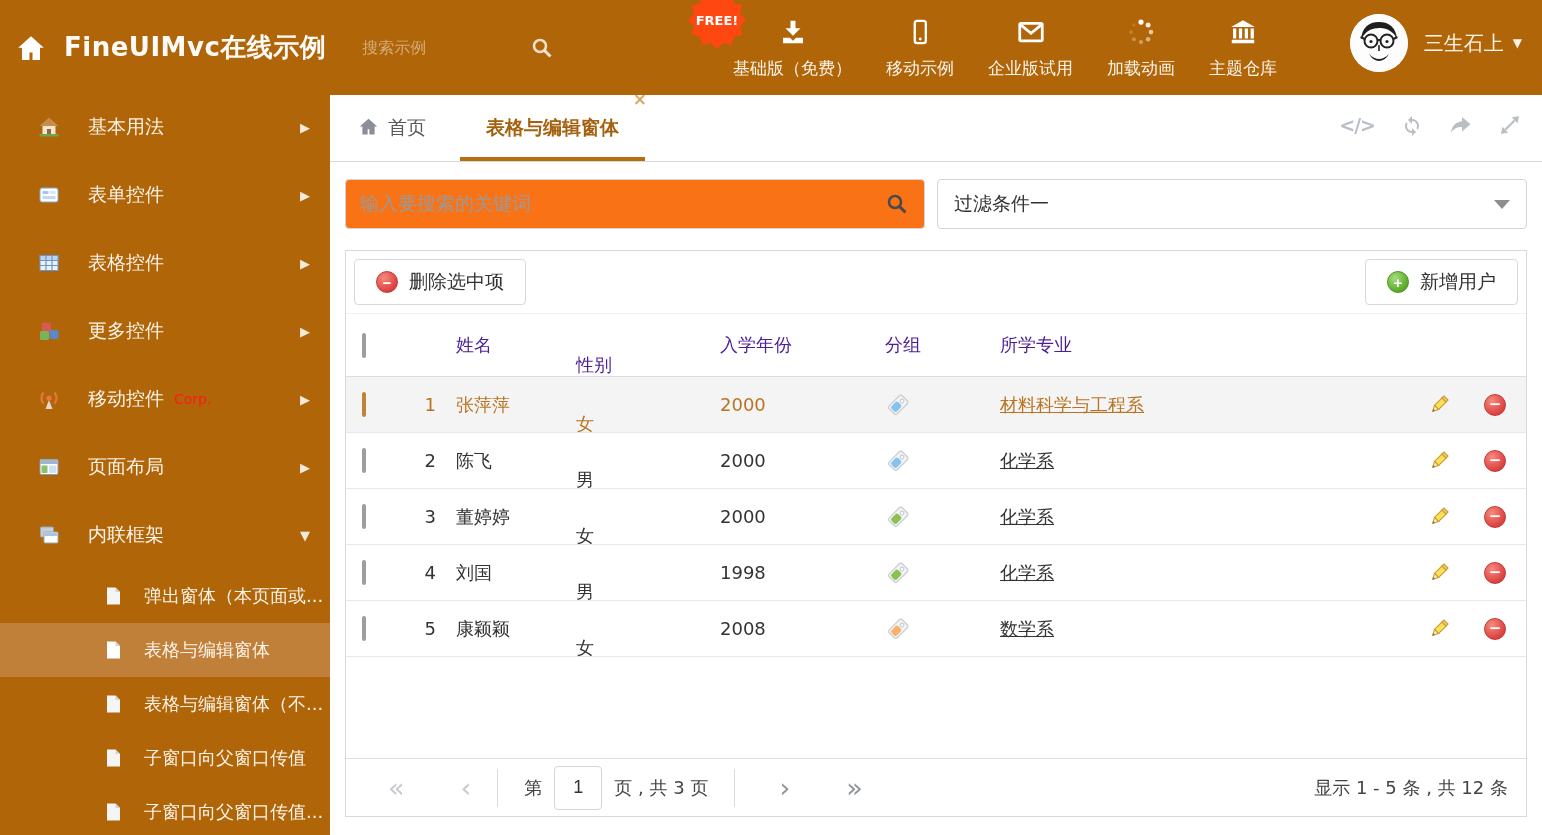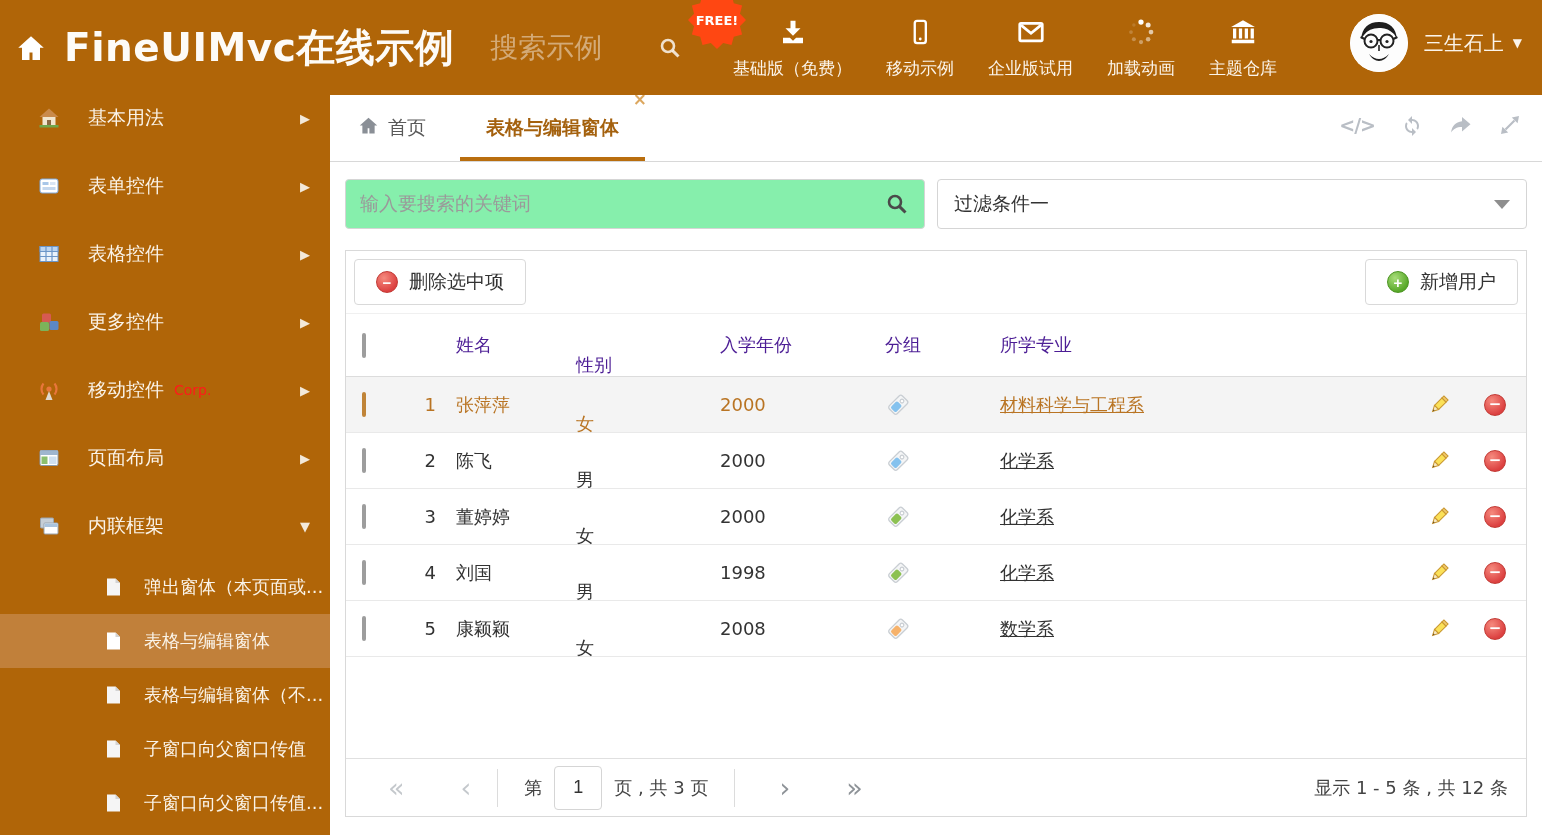"FineUIMvc在线示例" .app-title { font-size: 39px -> 26px }
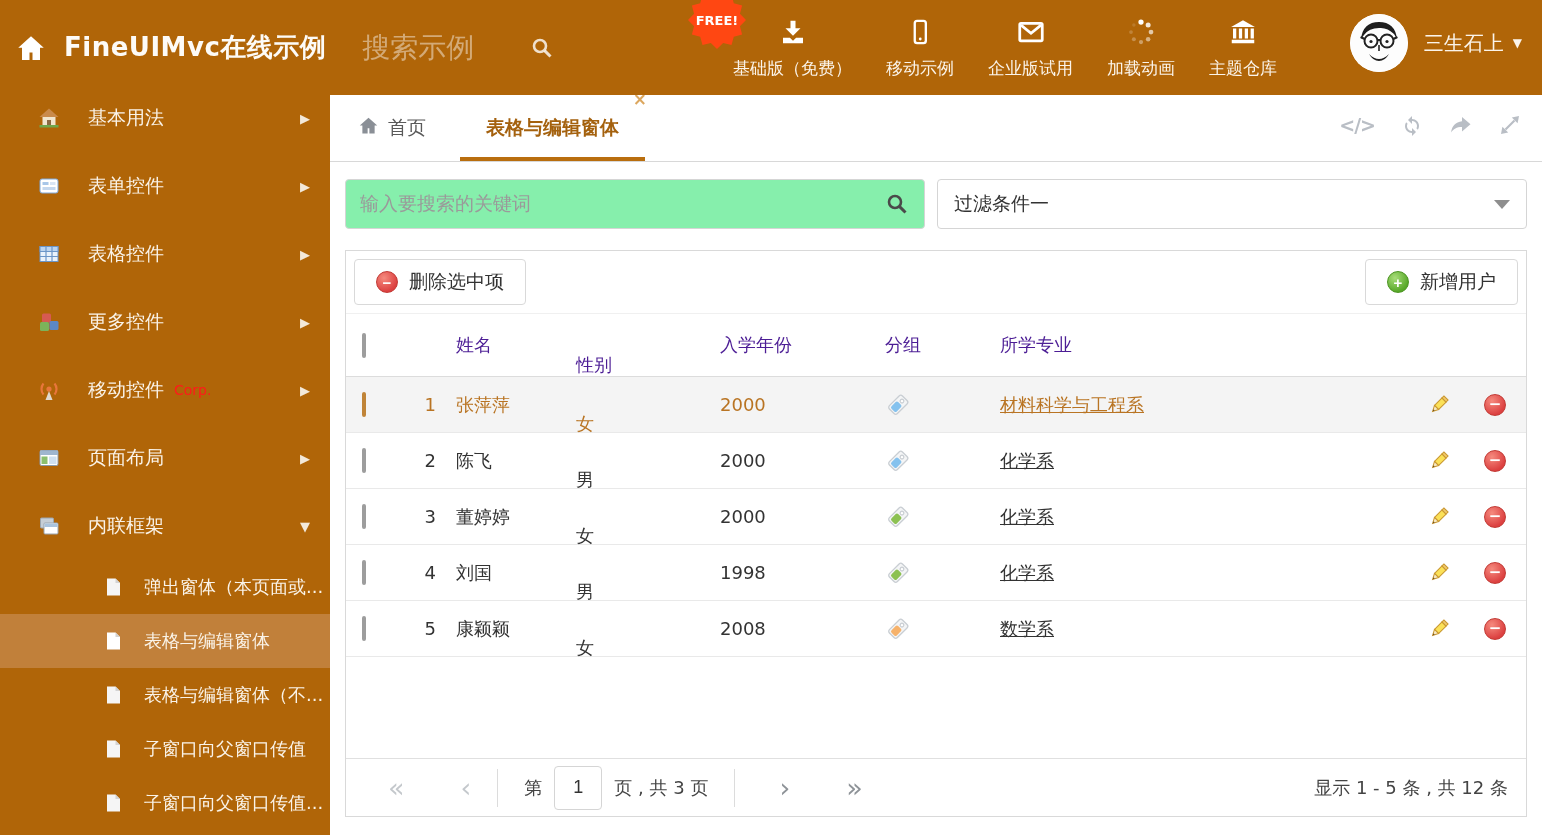"搜索示例" .hdr-search { font-size: 28px -> 16px }
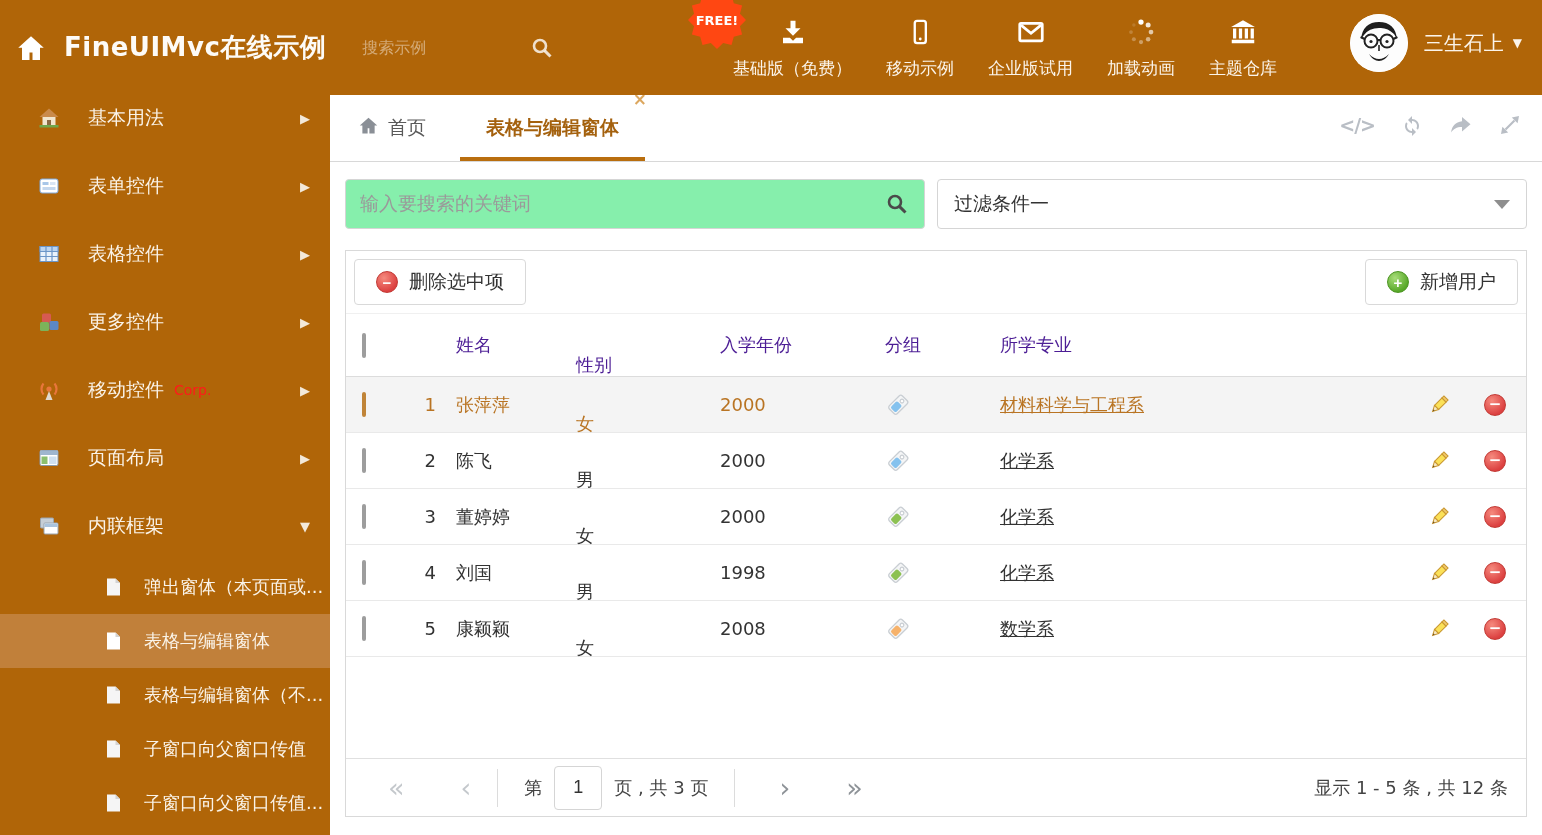"基本用法" .sidebar { top: 84px -> 93px }
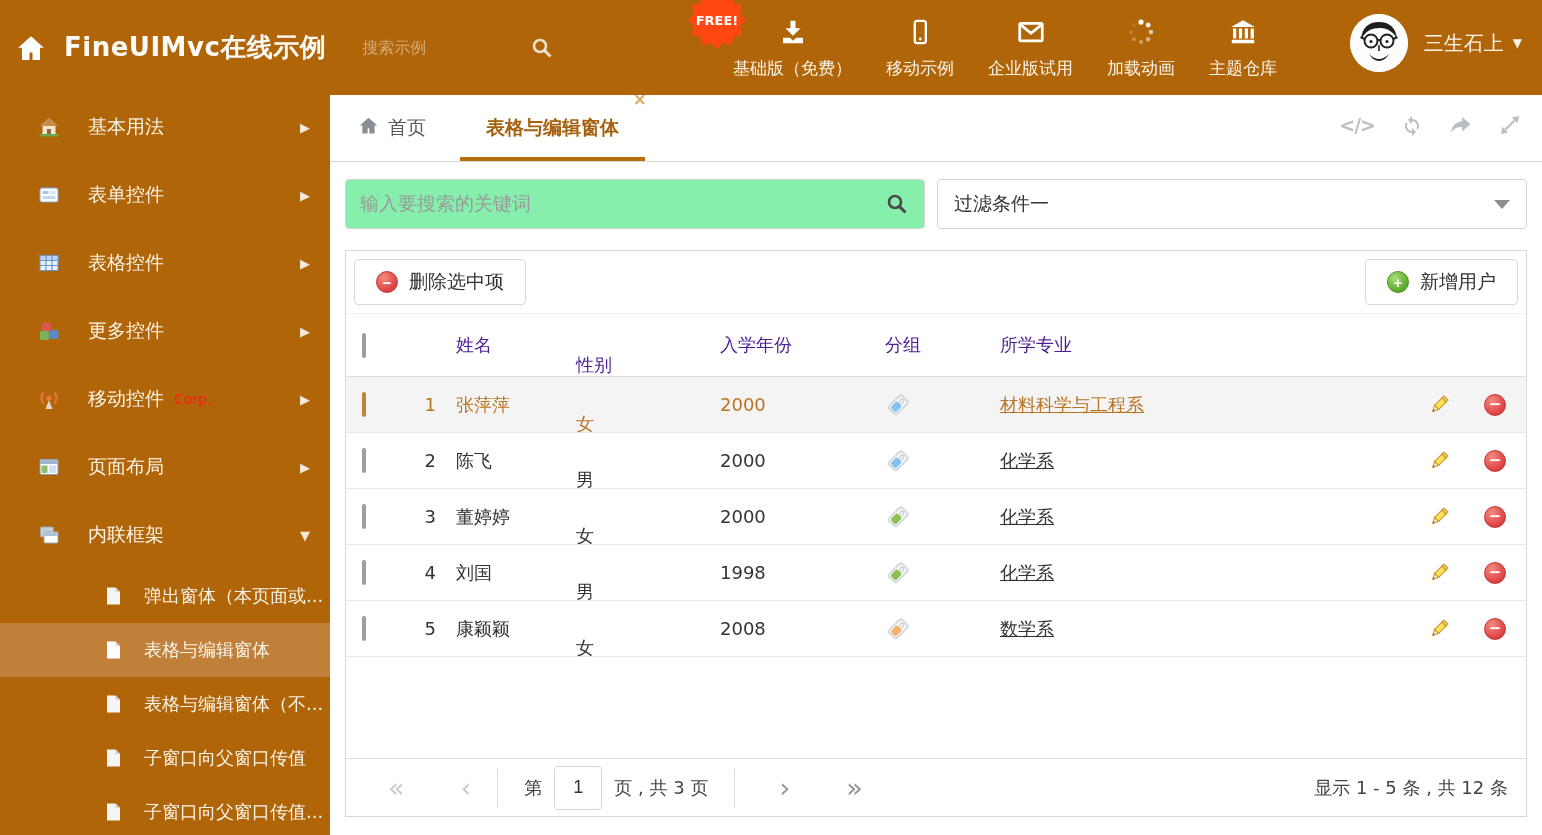"首页" .tab-home { align-items: flex-start -> flex-end }
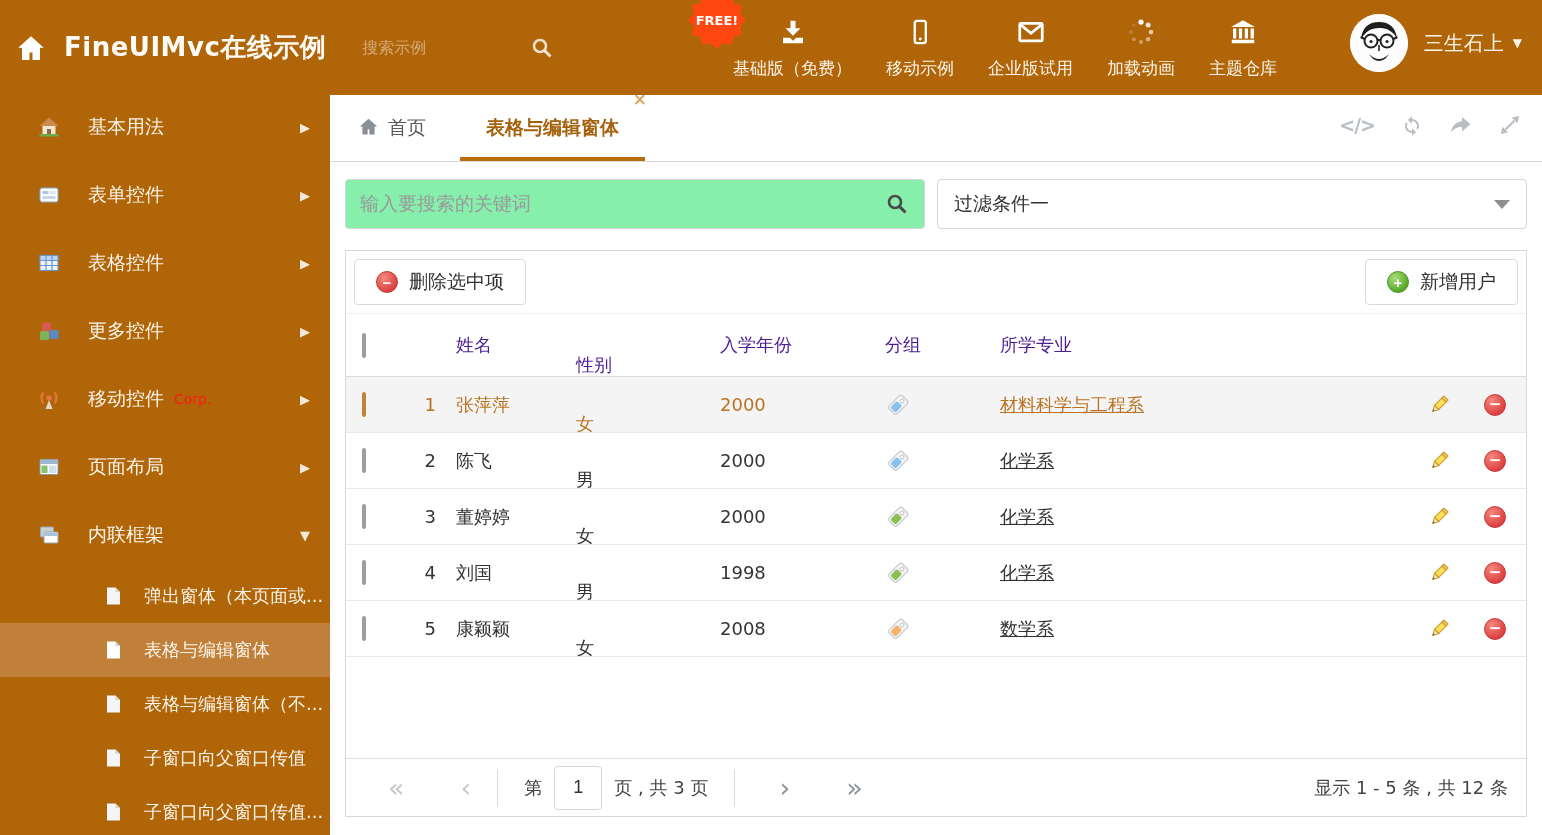"输入要搜索的关键词" .search-box { background: #86efac -> #f97316 }
